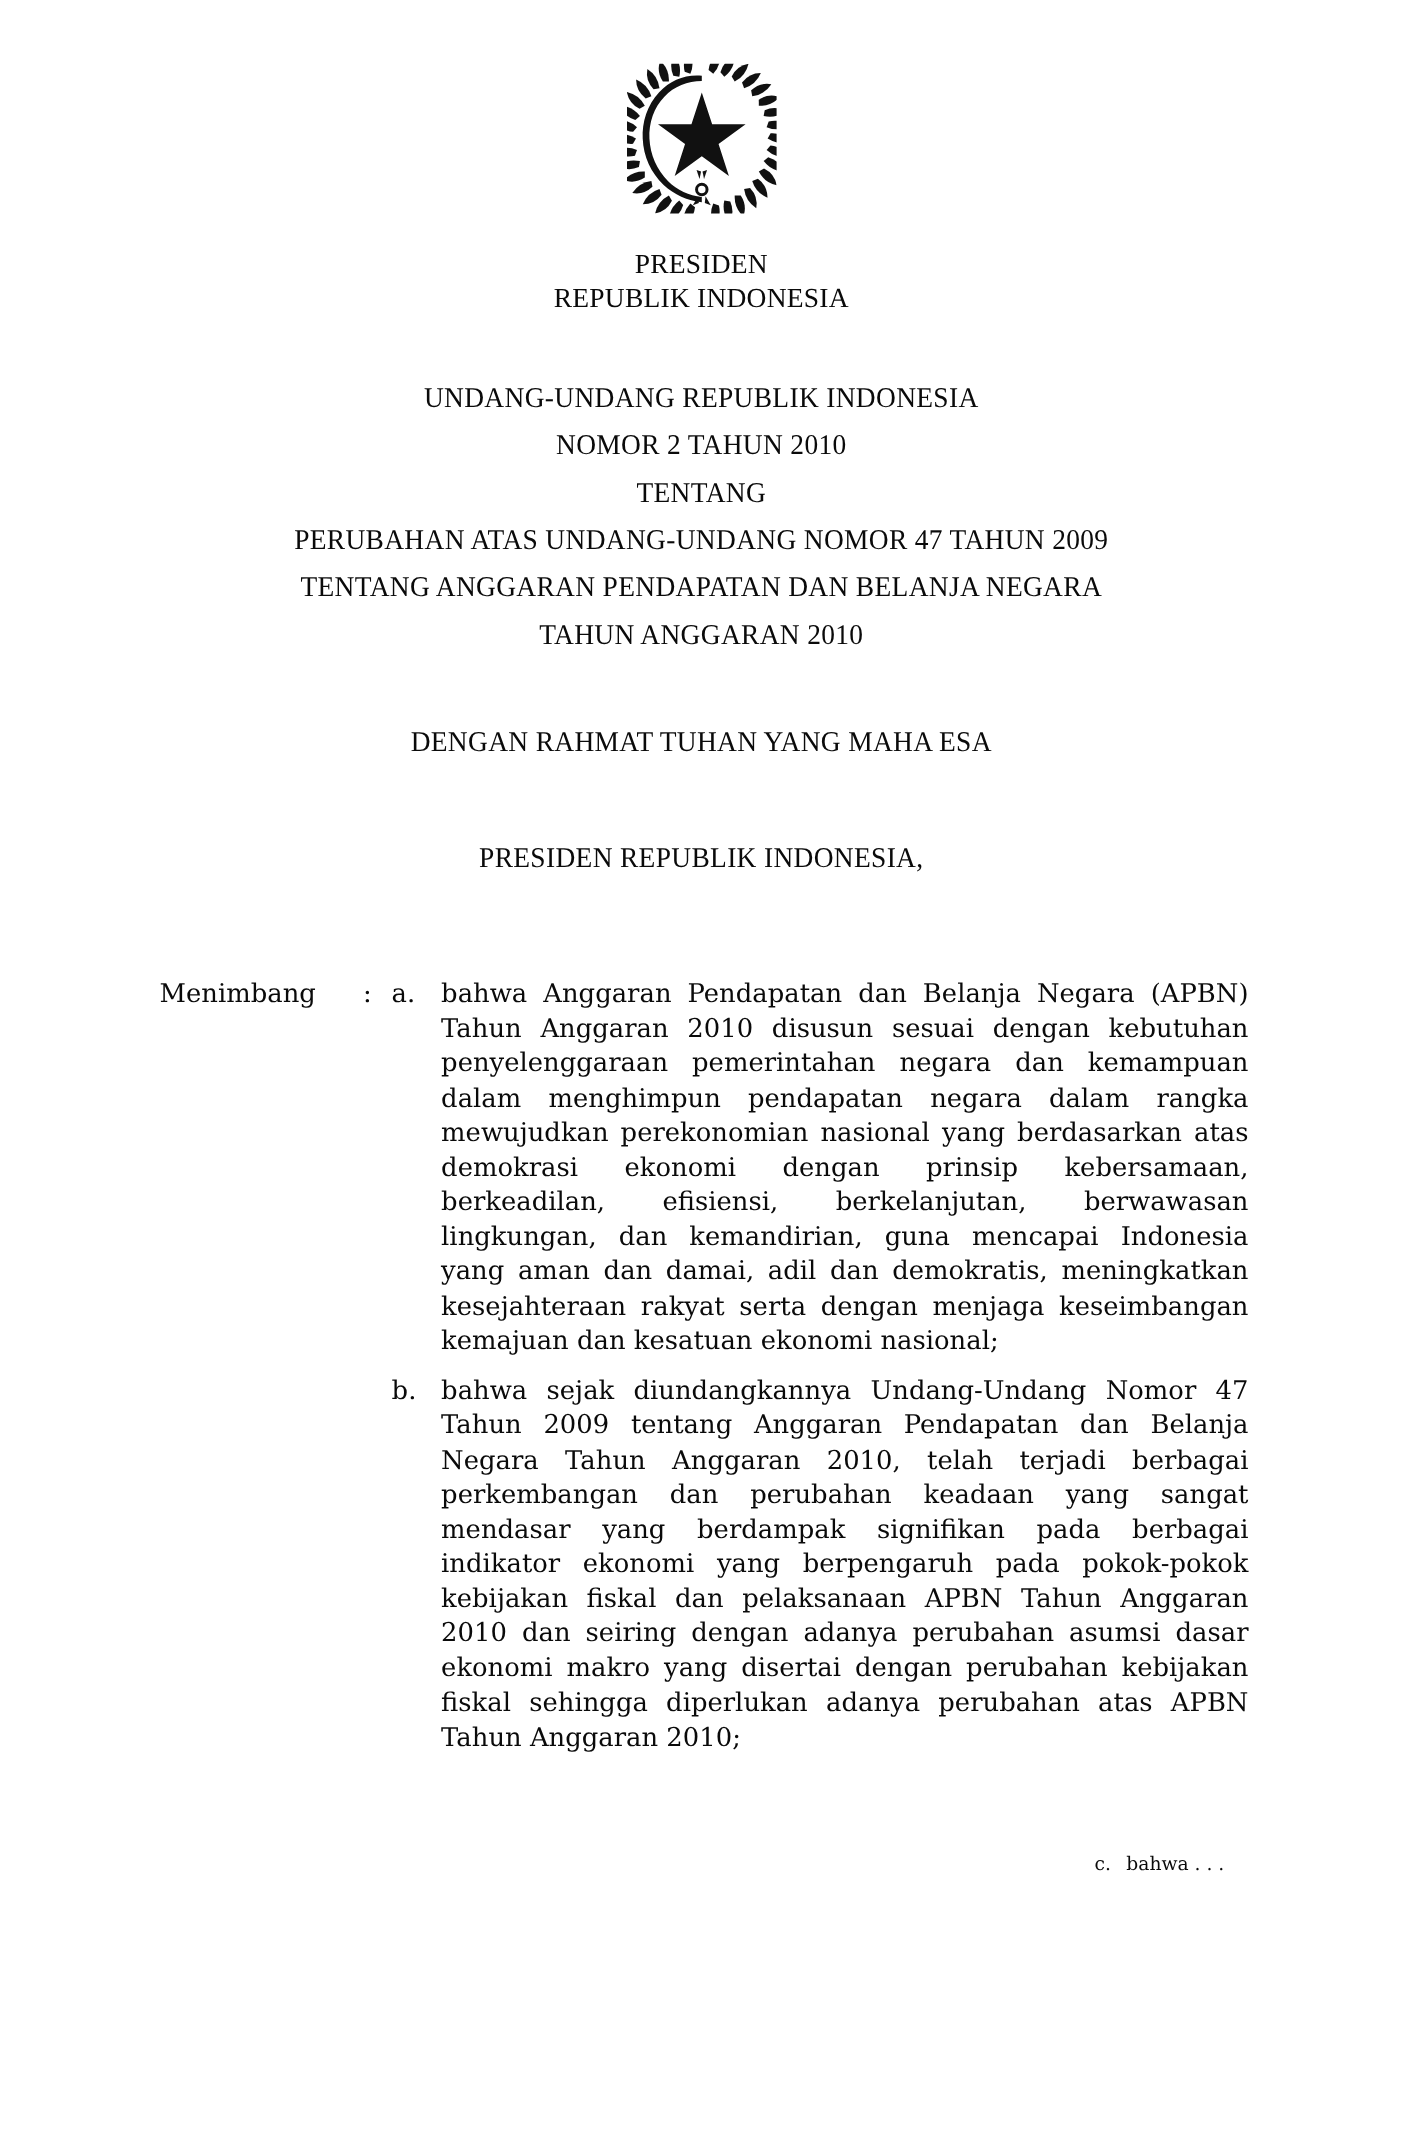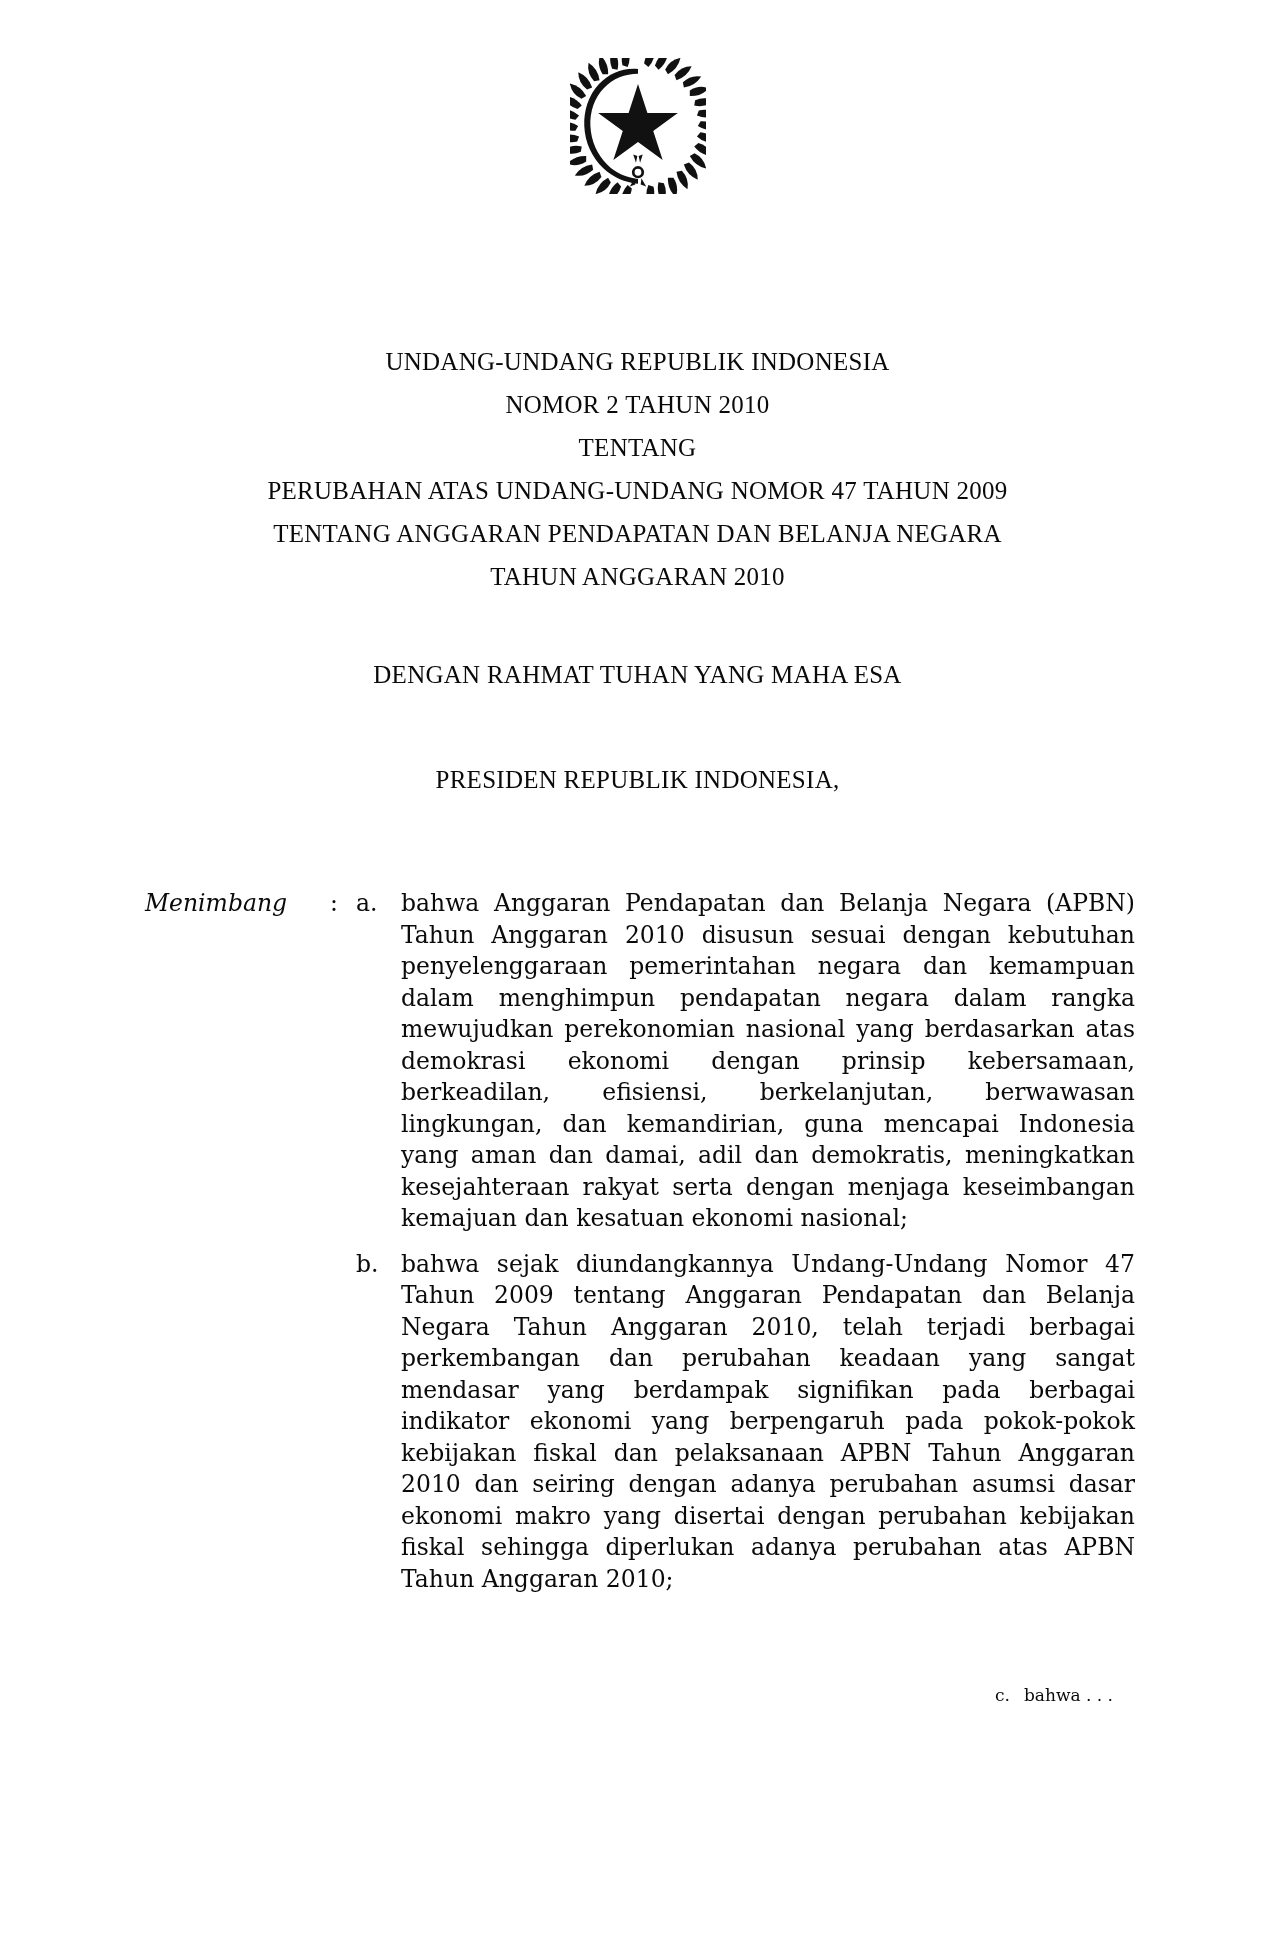"PRESIDEN" div.header-block { html: none -> <div> <div>PRESIDEN</div> <div>REPUBLIK INDONESIA</div> </div> }
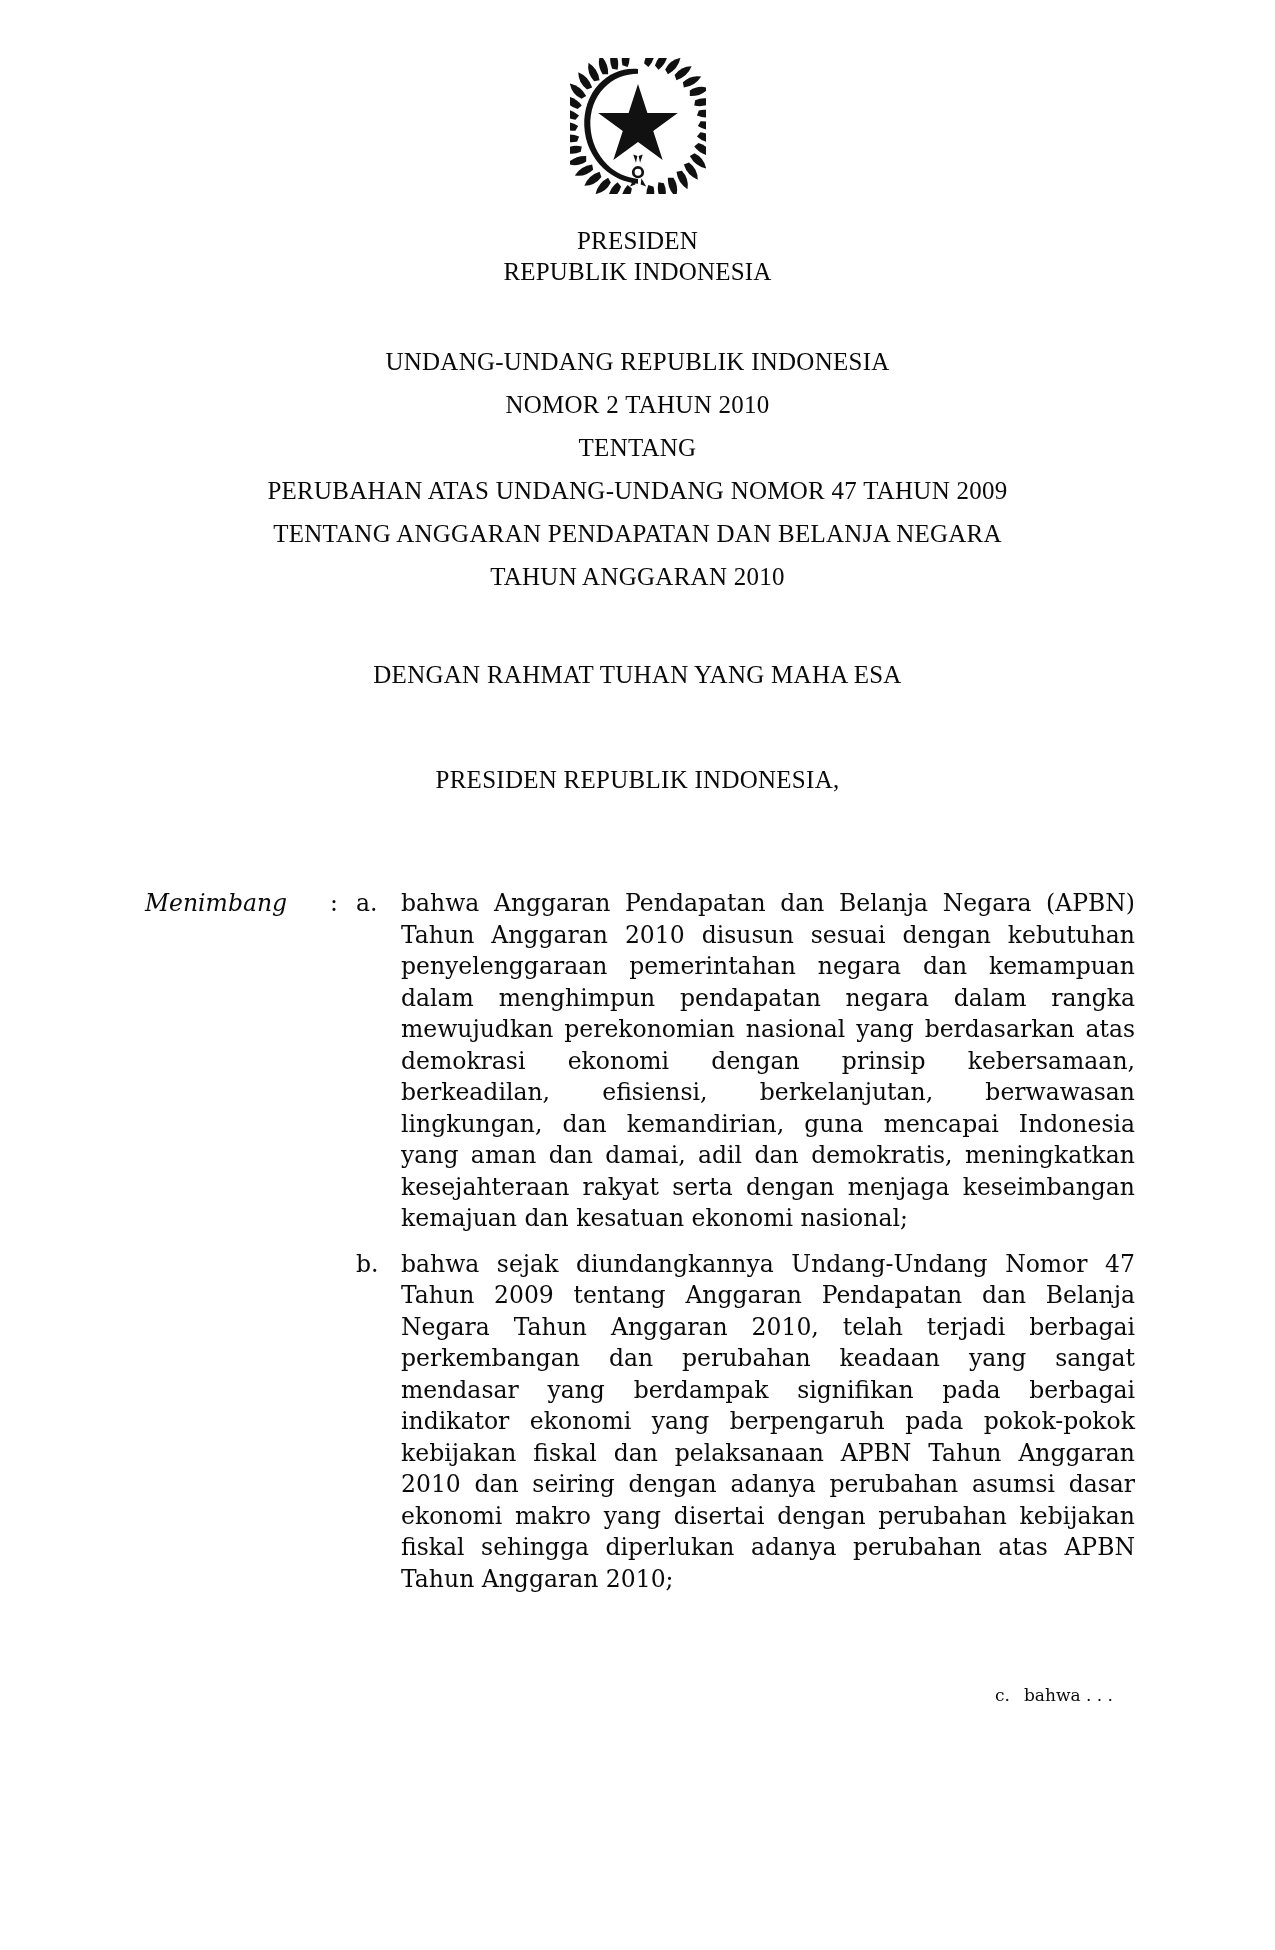"Menimbang" .cons-label { font-style: italic -> none }
